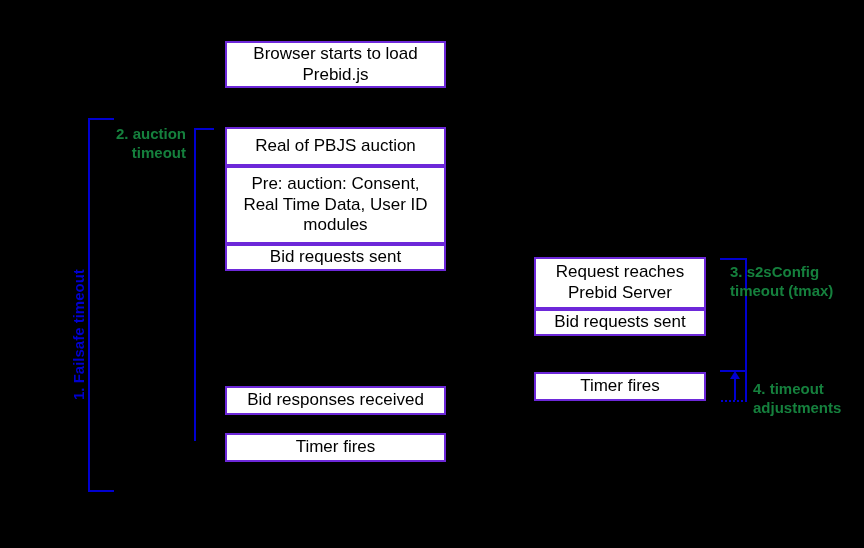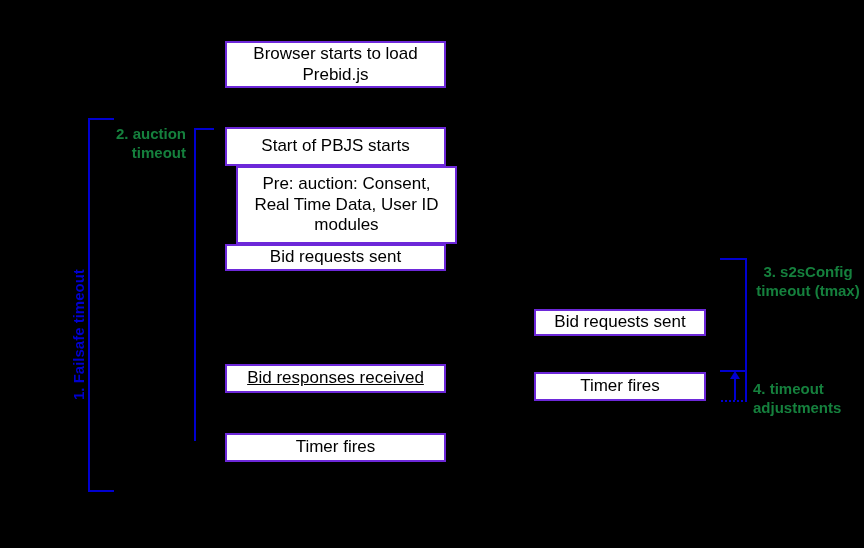"Start of PBJS starts" span { text: Start of PBJS starts -> Real of PBJS auction }
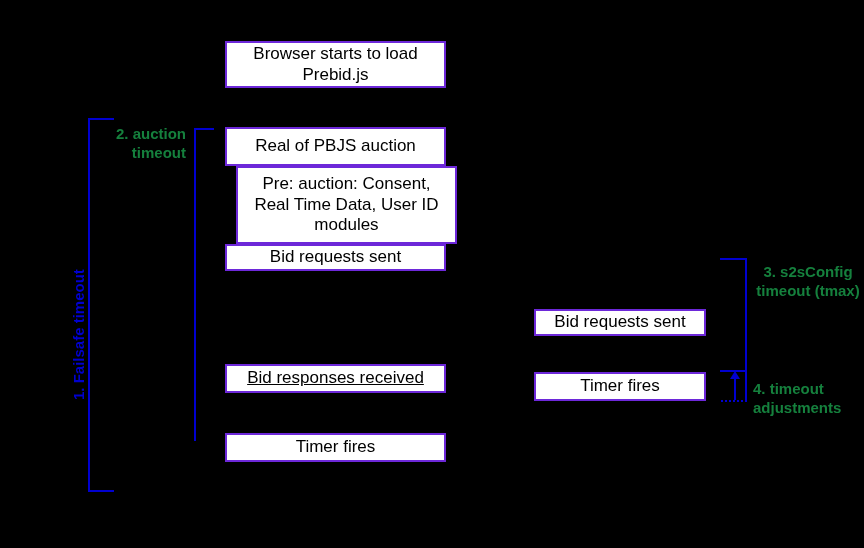"Pre: auction: Consent, Real Time" div.box { left: 236px -> 225px }
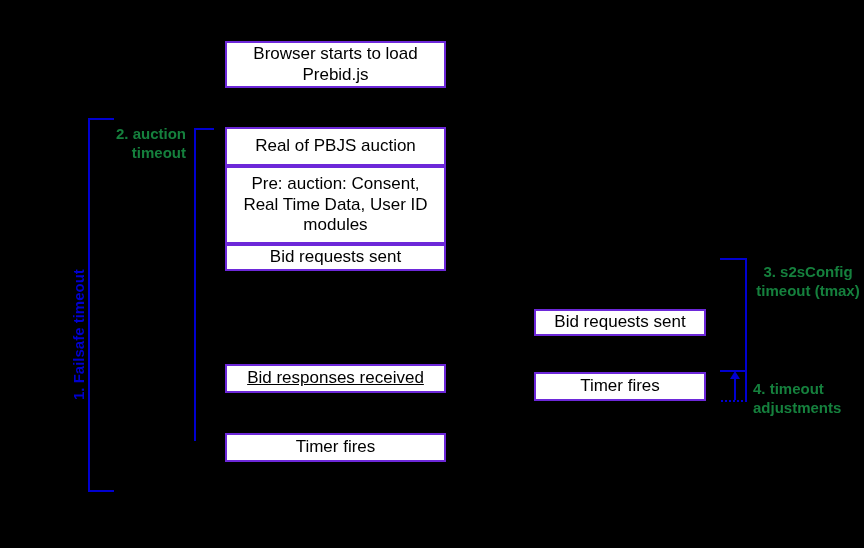"Request reaches Prebid Server" div.box { html: none -> <div> <span>Request reaches Prebid Server</span> </div> }
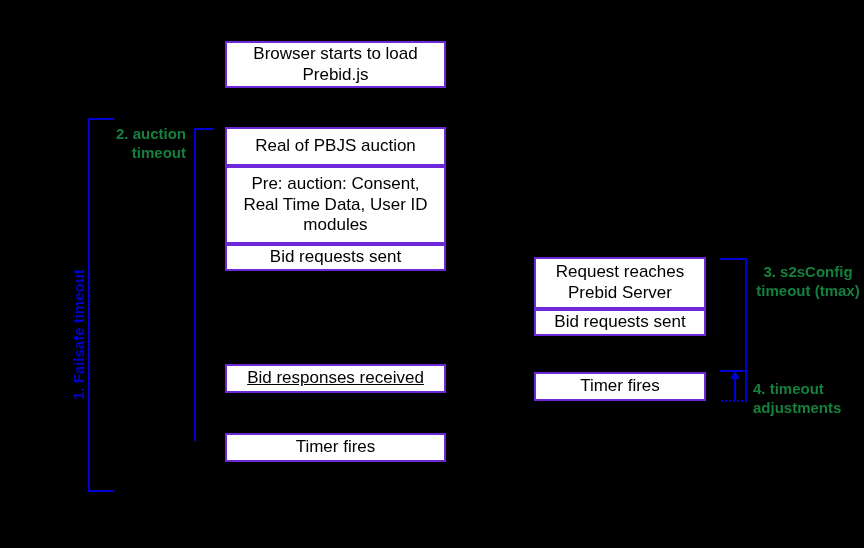"3. s2sConfig" div.lbl { left: 753px -> 730px; text-align: center -> none }
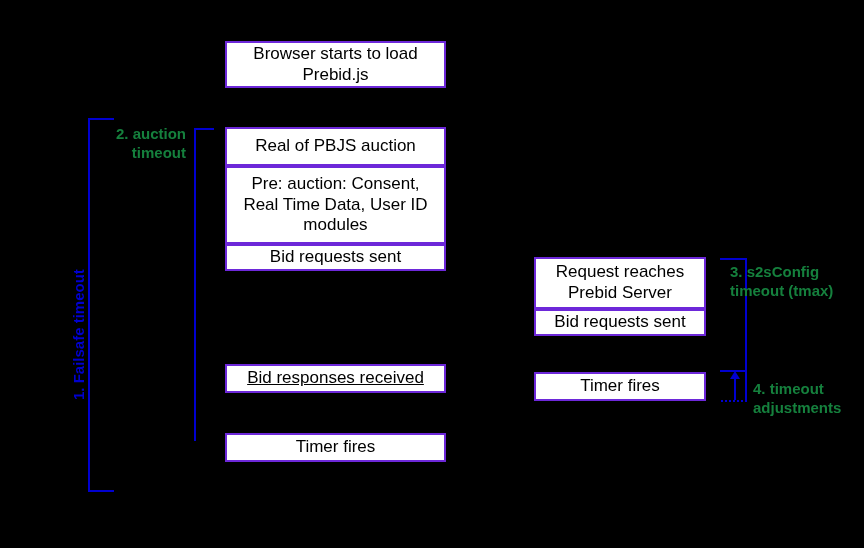"Bid responses received" div.box { text-decoration: underline -> none; top: 364px -> 386px }
